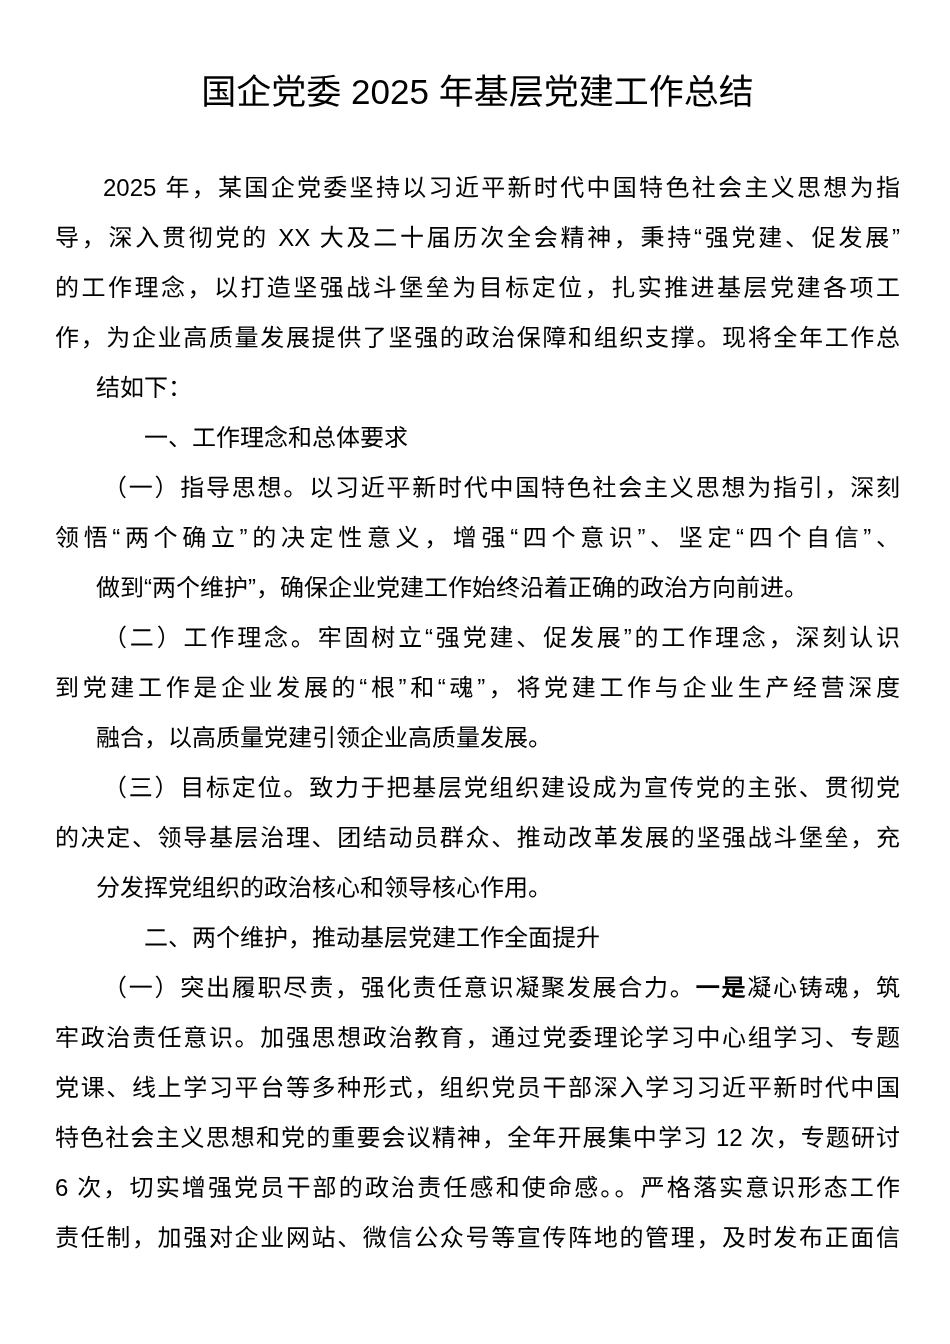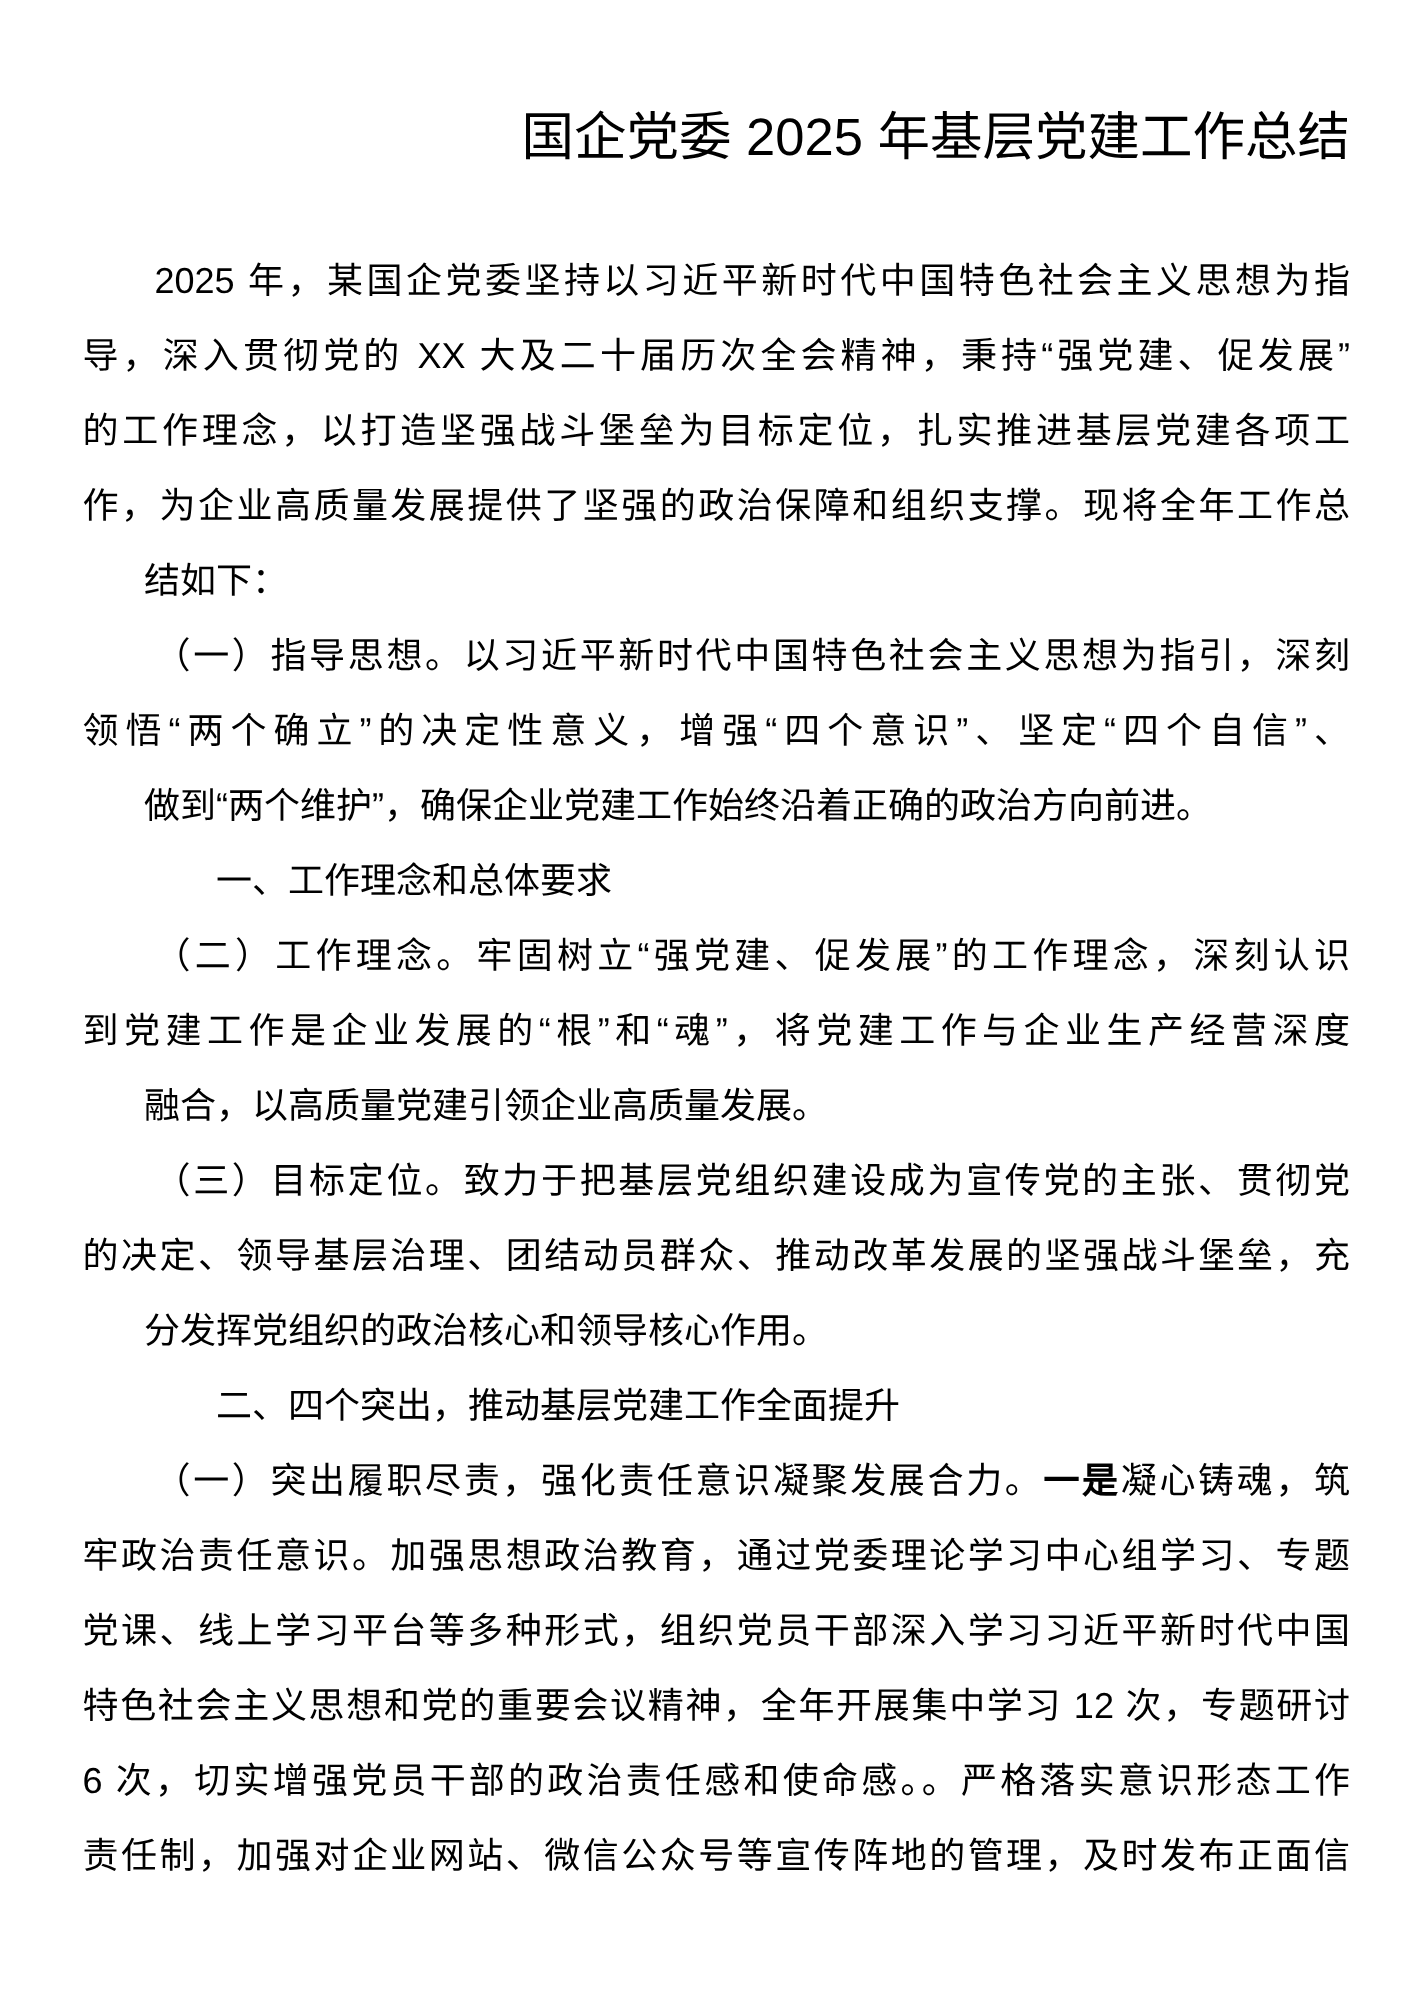"国企党委 2025 年基层党建工作总结" .doc-title { text-align: right -> center }
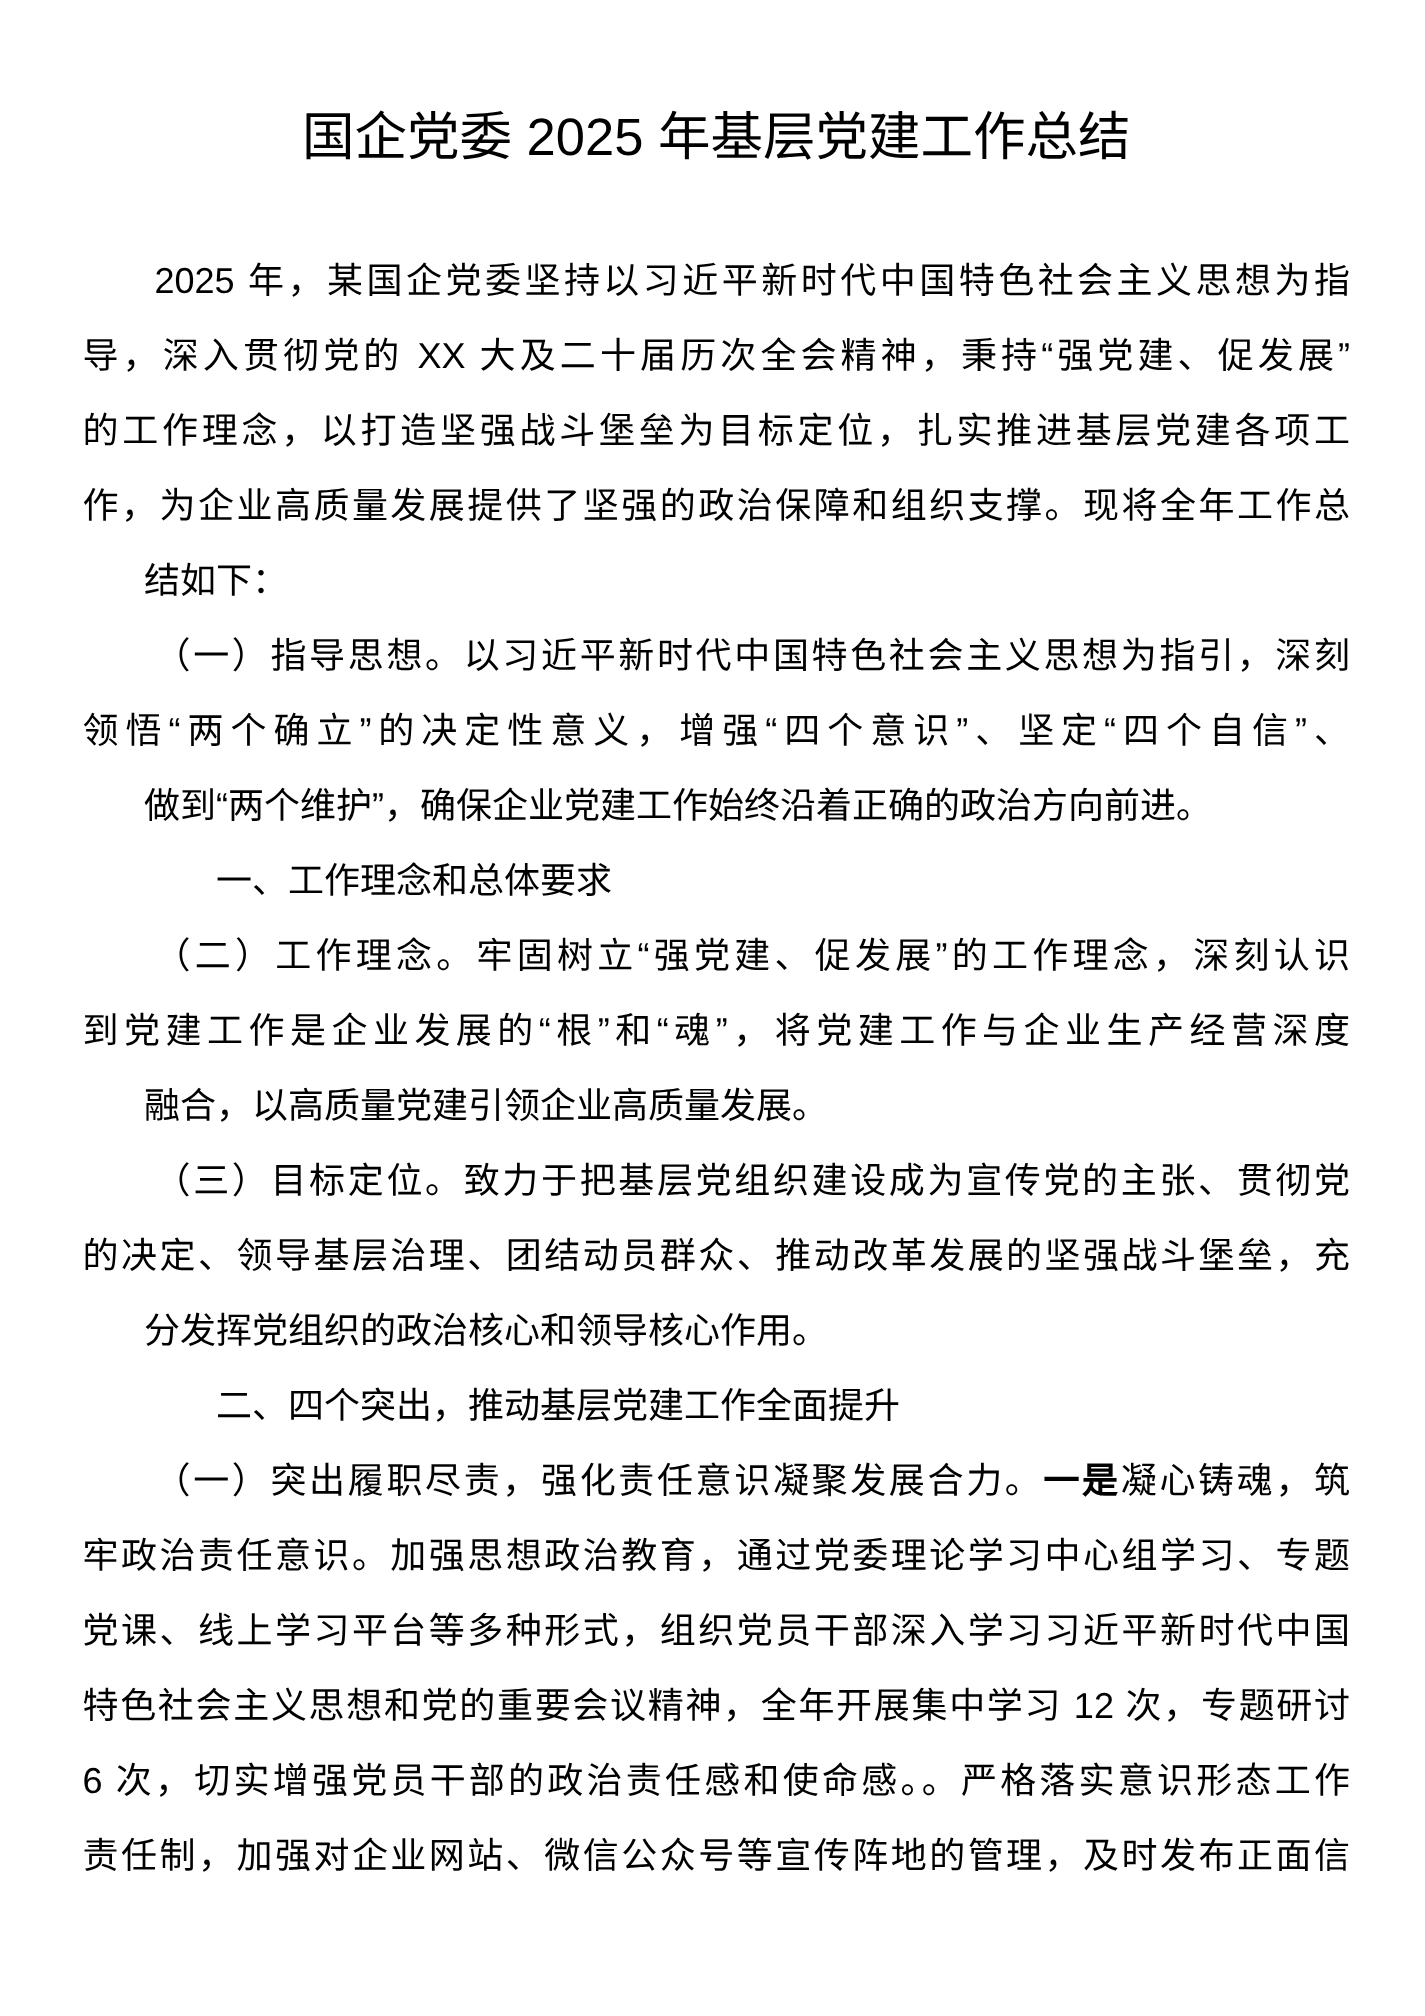"（一）指导思想。以习近平新时代中国特色社会主义思想为指引，深刻" div.para { order: before "一、工作理念和总体要求" -> after "一、工作理念和总体要求" }
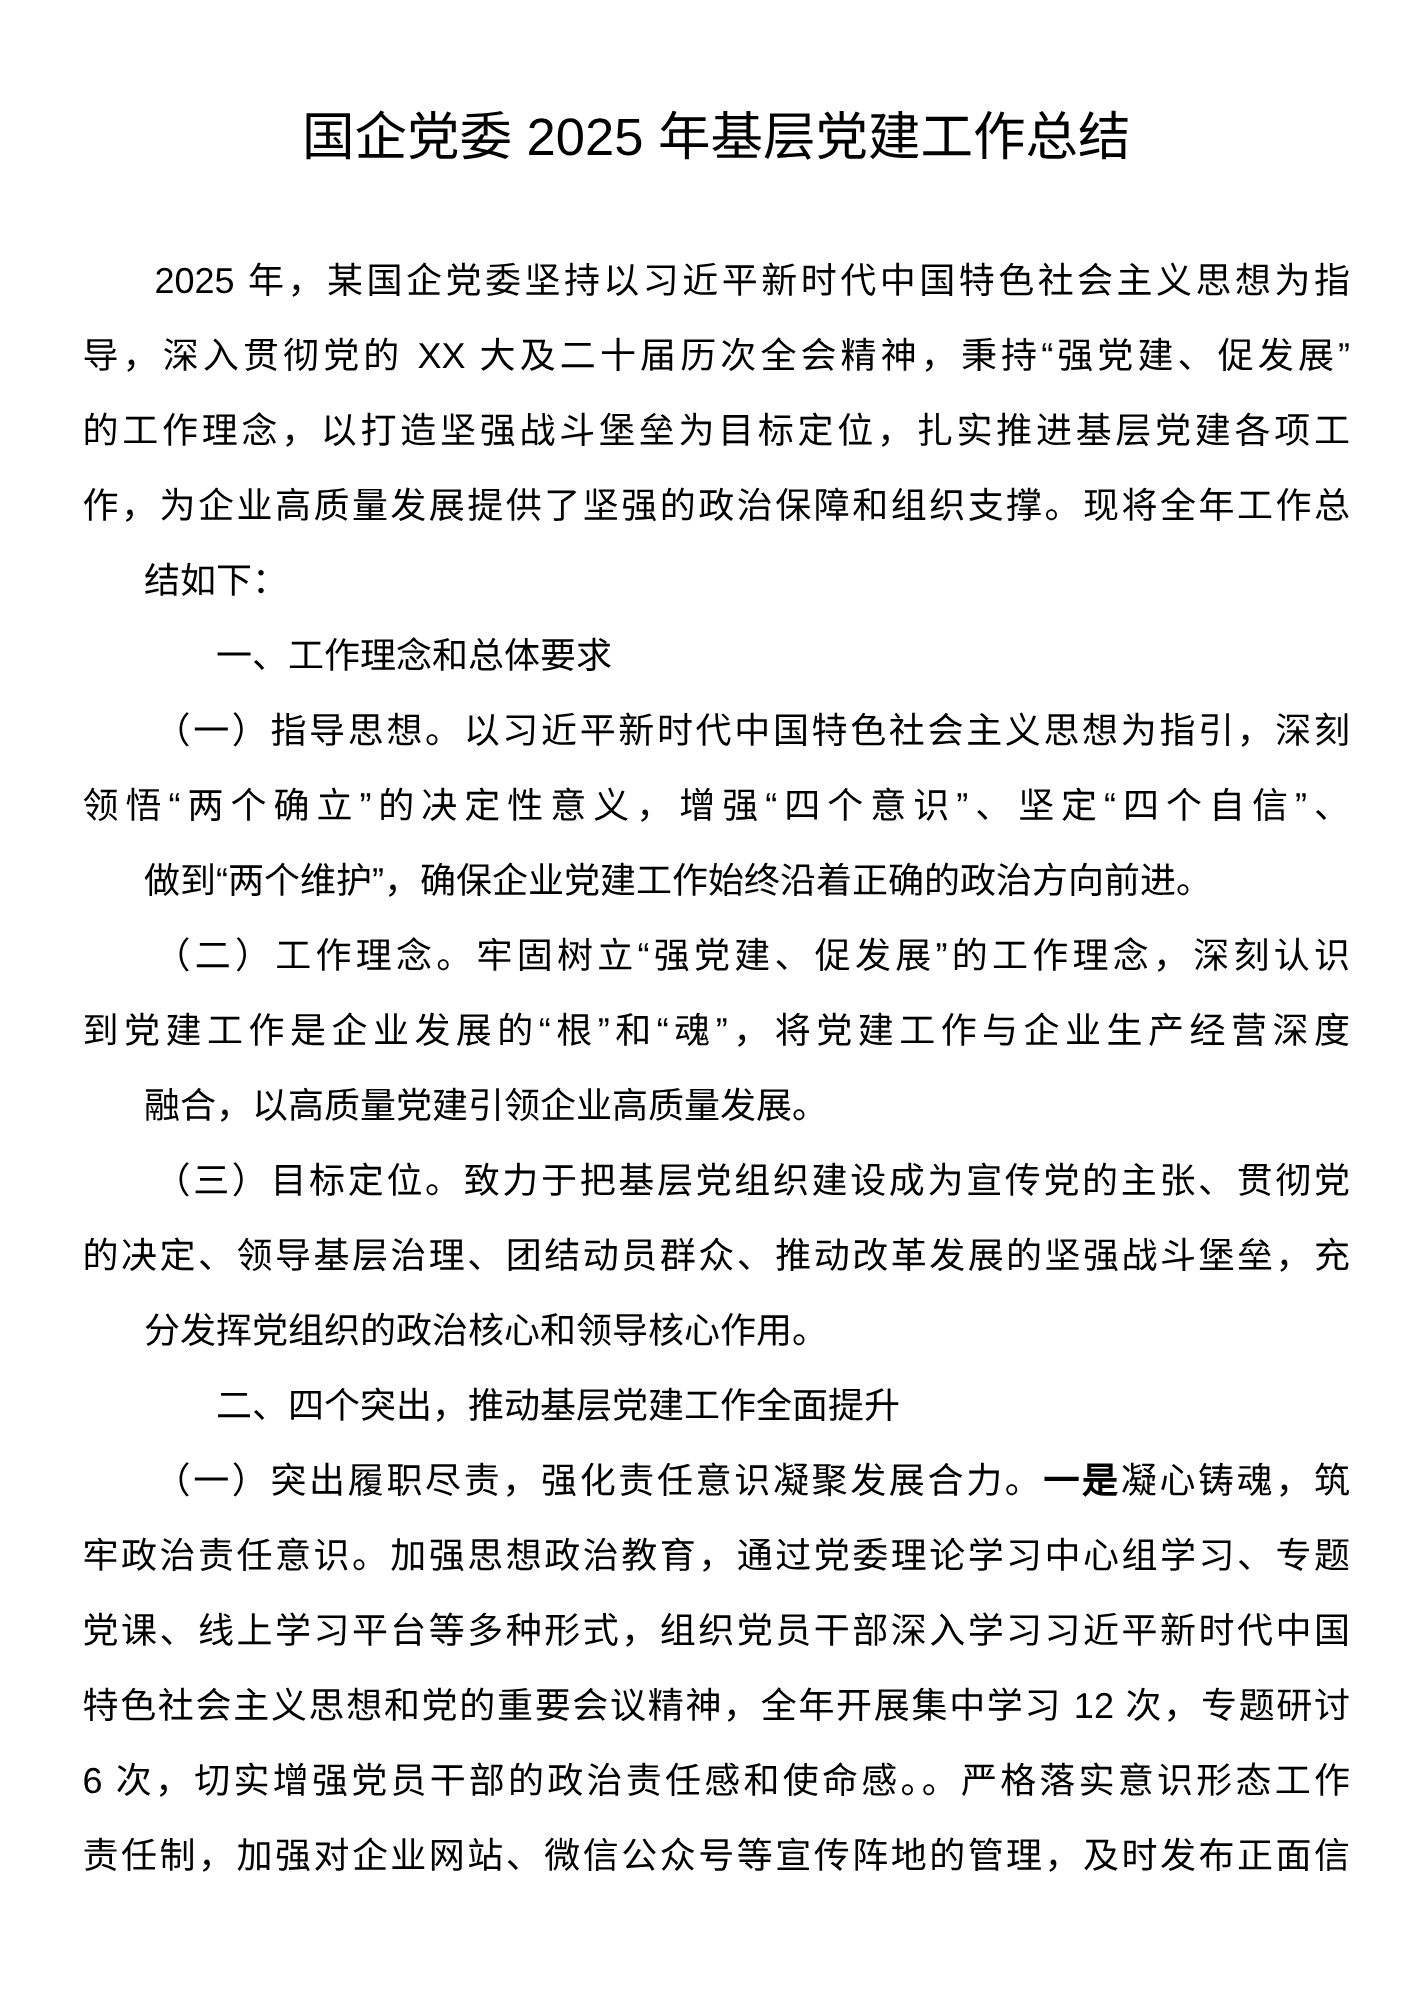"二、四个突出，推动基层党建工作全面提升" div.line { text: 四个突出 -> 两个维护 }
